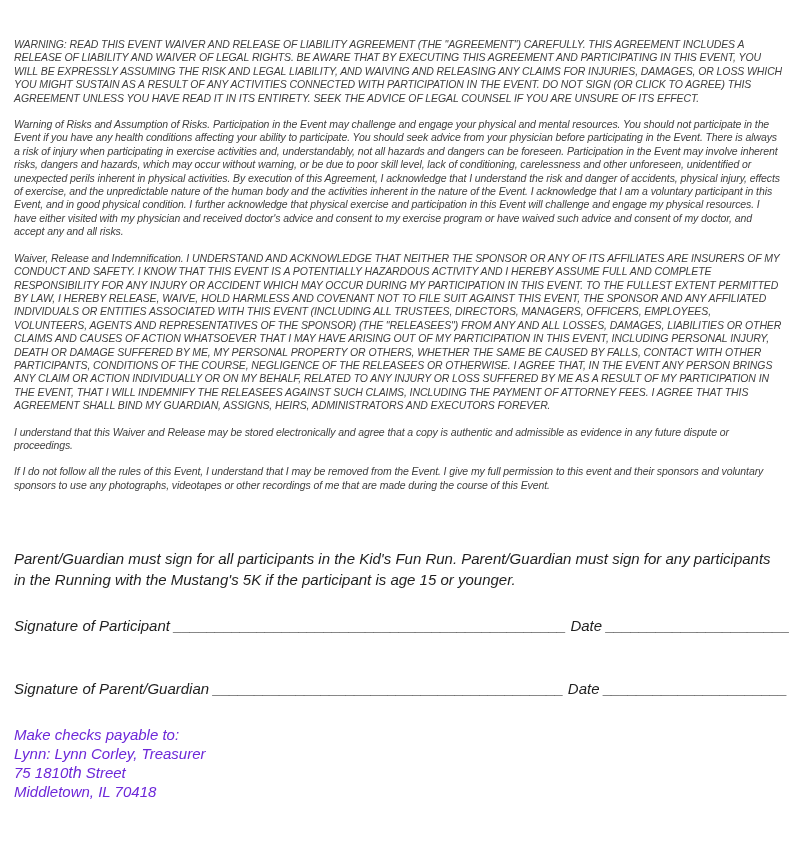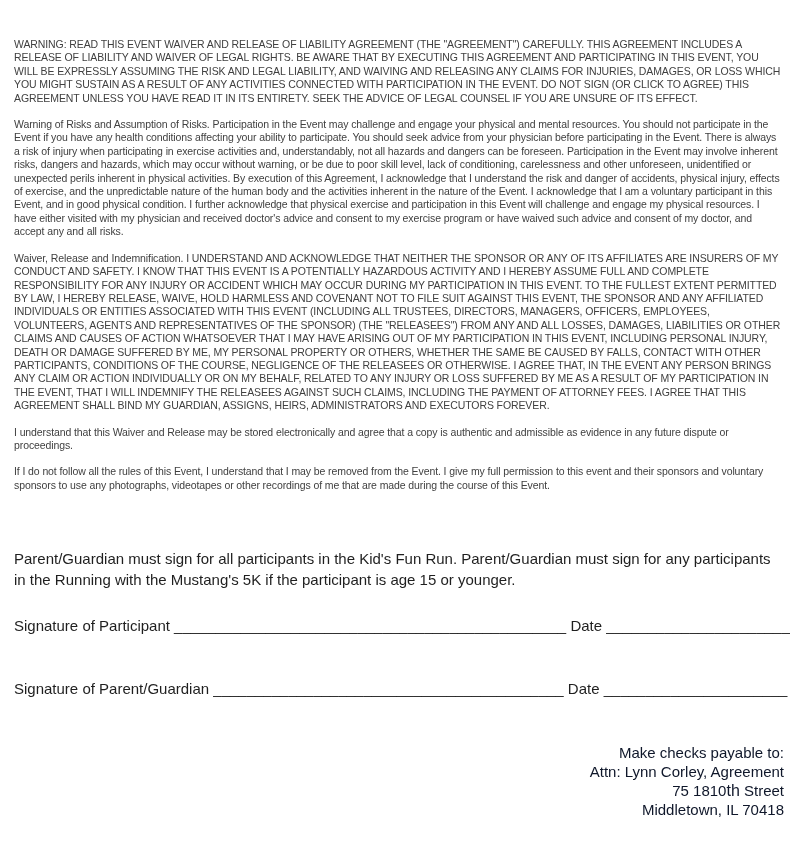"WARNING: READ THIS EVENT WAIVER" * { font-style: none -> italic }
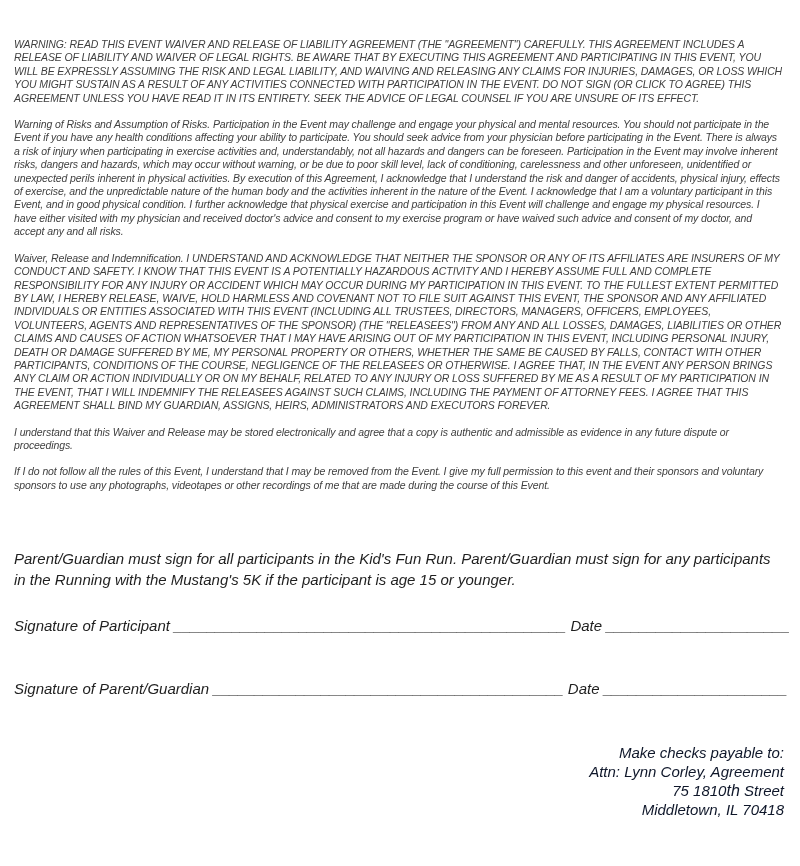"Make checks payable to:" .payment { color: #0f172a -> #6d28d9; margin-top: 46px -> 28px; text-align: right -> left }
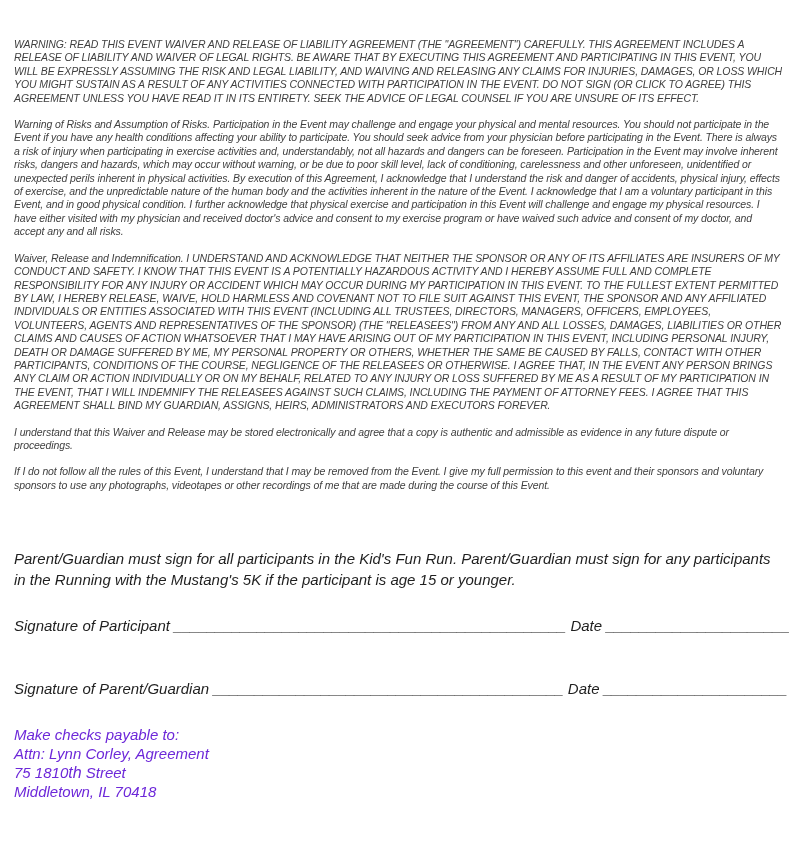"Attn: Lynn Corley, Agreement" div { text: Attn: Lynn Corley, Agreement -> Lynn: Lynn Corley, Treasurer }
